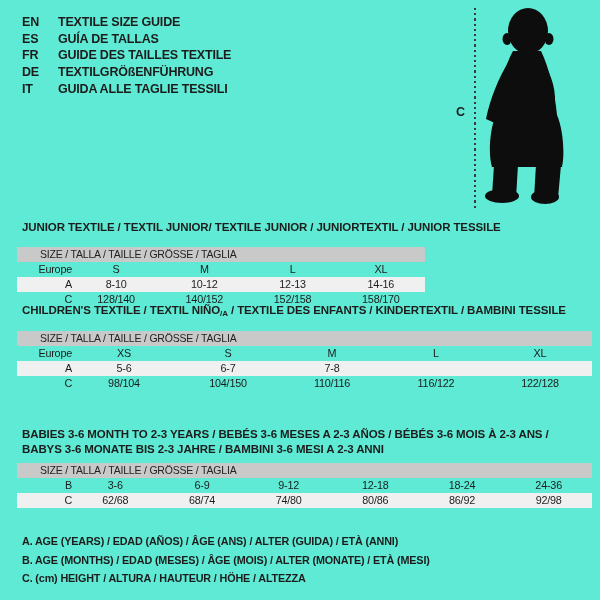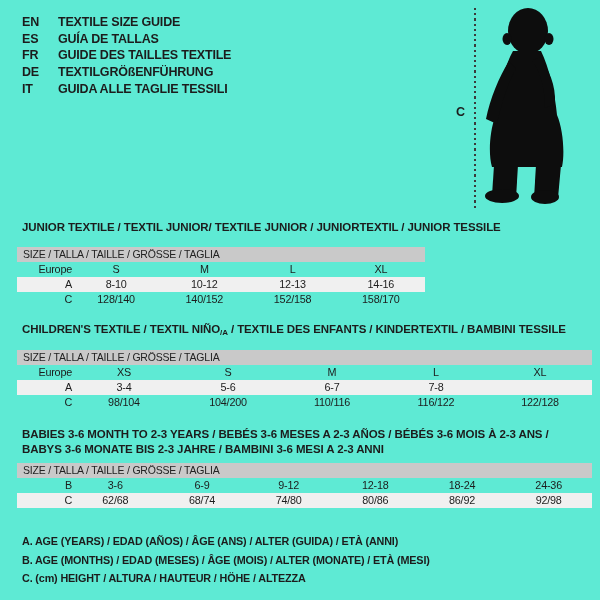"SIZE / TALLA / TAILLE" .tbar { padding-left: 6px -> 23px }
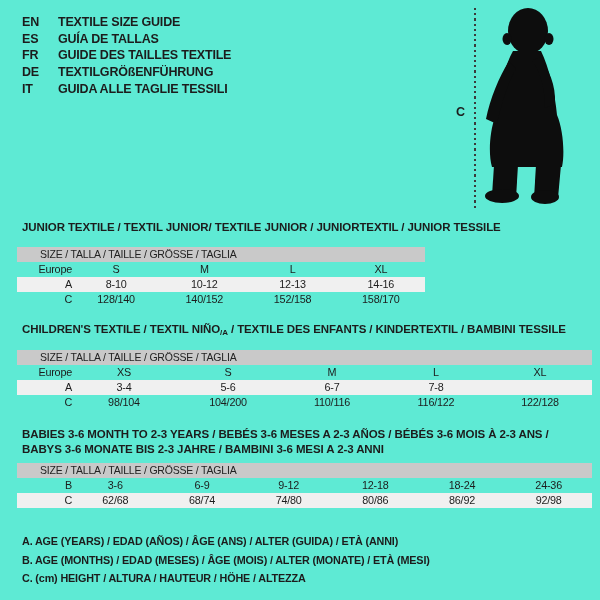"CHILDREN'S TEXTILE / TEXTIL NIÑO/A" #sec-children { top: 322px -> 303px }
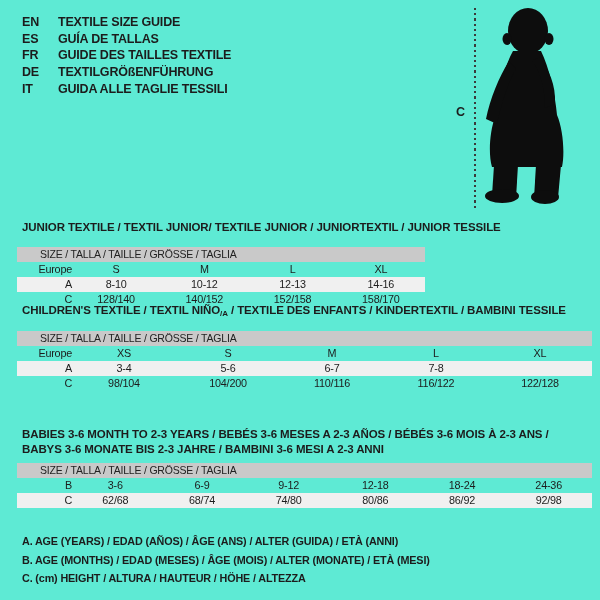"3-4" div.tcell { html: <div>3-4</div> -> none }
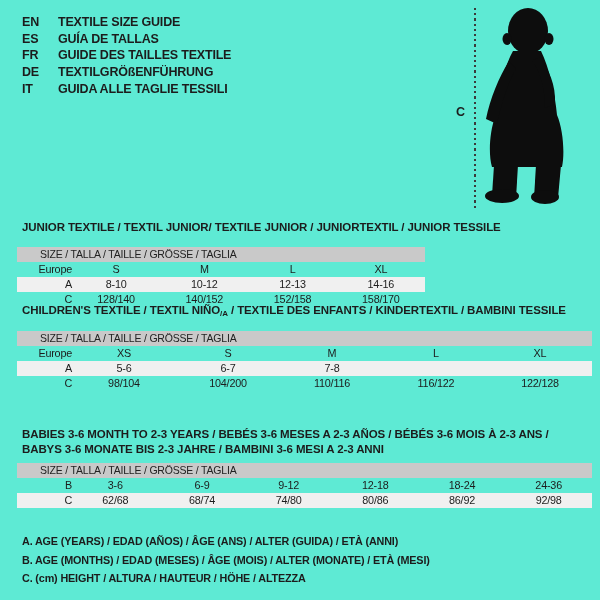"104/200" div.tcell { text: 104/200 -> 104/150 }
